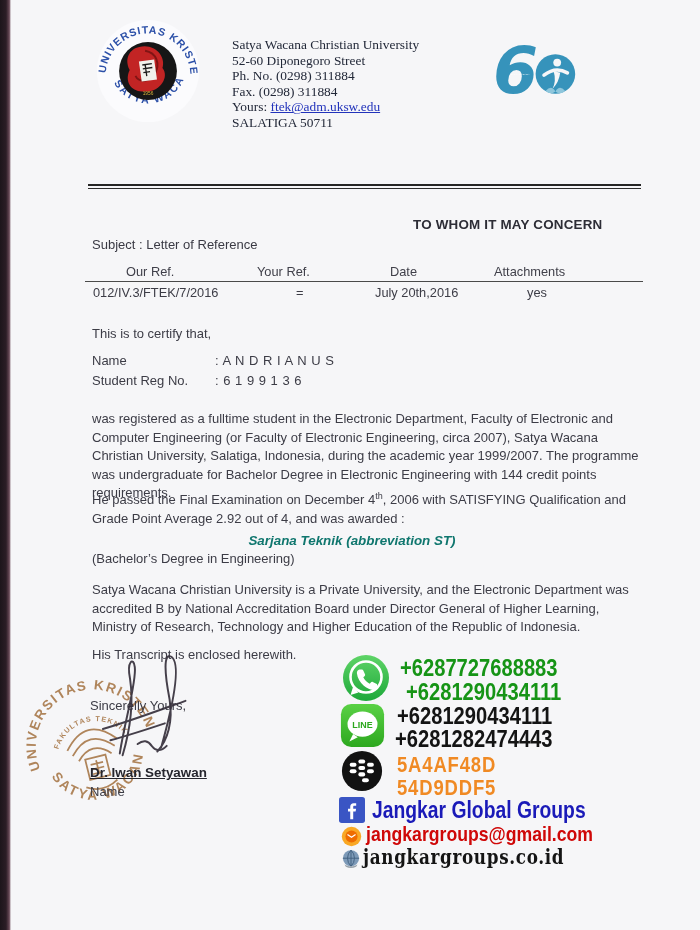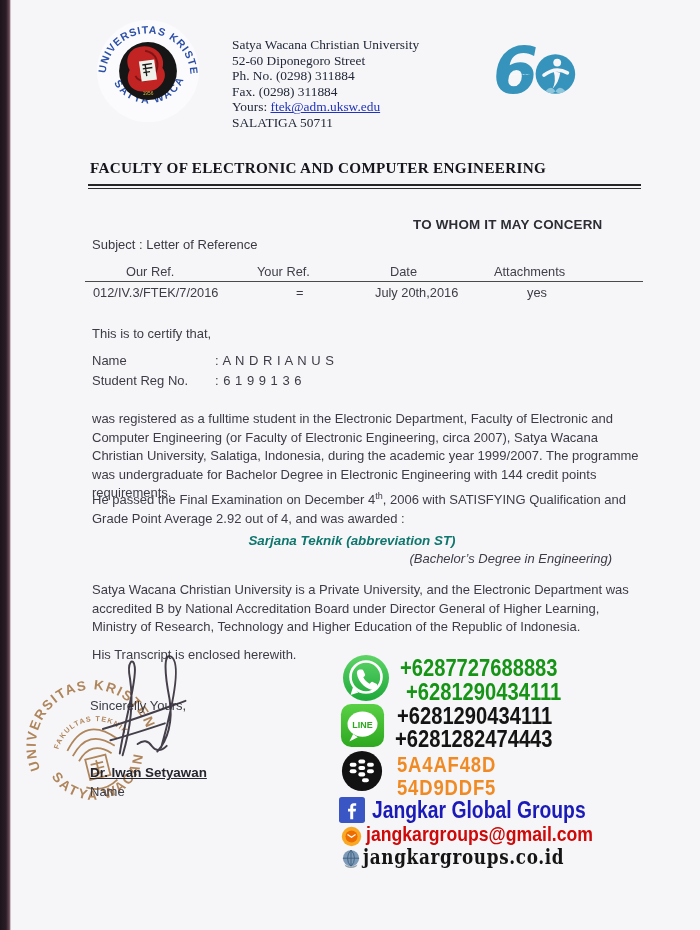"FACULTY OF ELECTRONIC AND COMPUTER" div.abs { html: <div>FACULTY OF ELECTRONIC AND COMPUTER ENGINEERING</div> -> none }
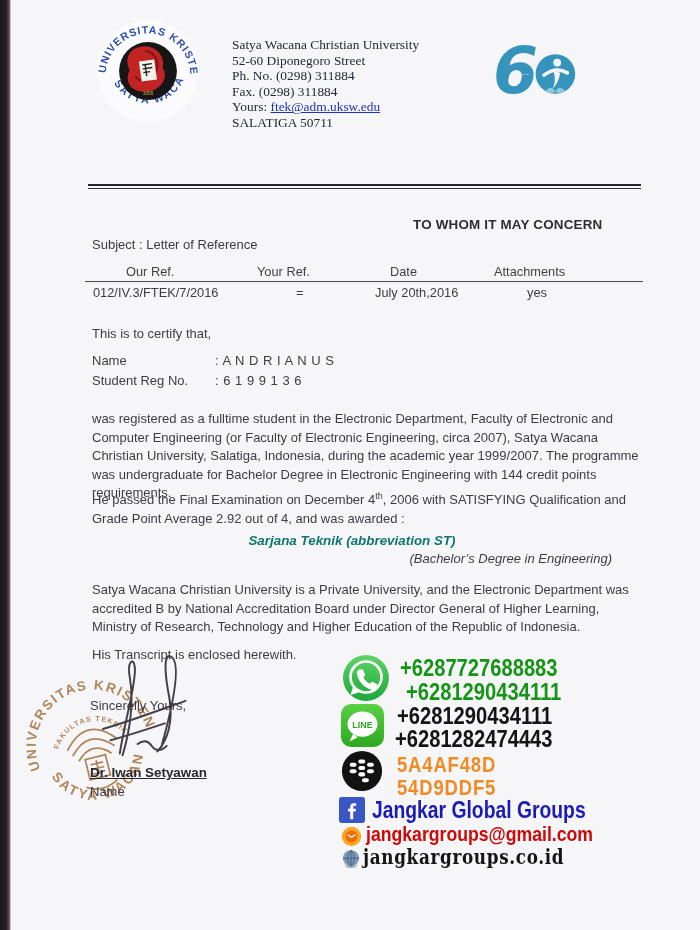"(Bachelor’s Degree in Engineering)" .award2 { font-style: italic -> none; text-align: right -> left }
